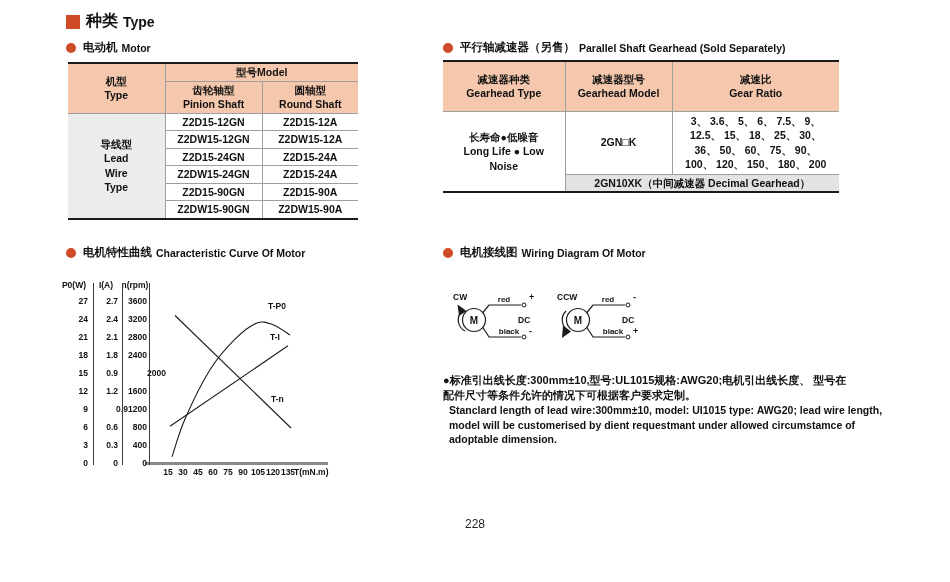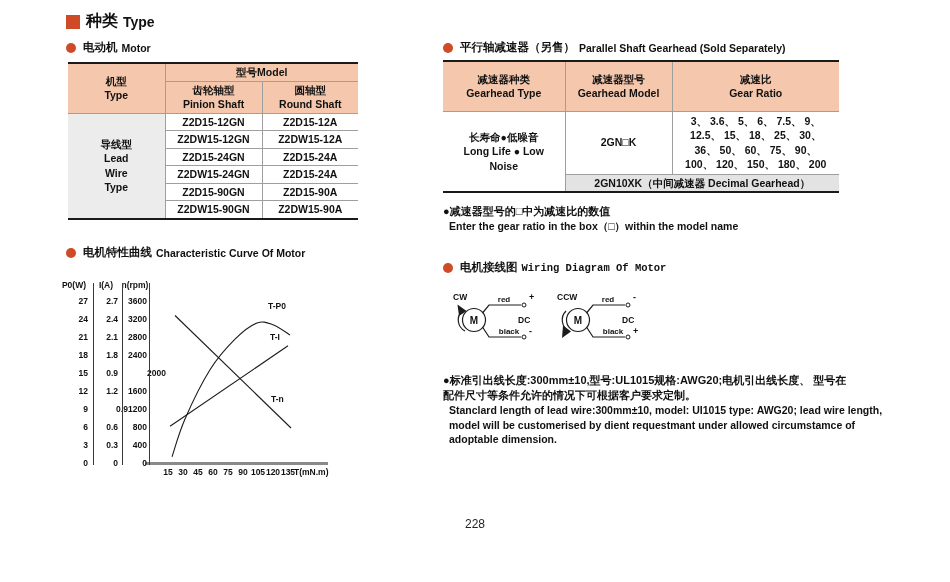"●减速器型号的□中为减速比的数值" div.note { html: <div> <div>●减速器型号的□中为减速比的数值</div> <div>Enter the gear ratio in the box（□）within the model name</div> </div> -> none }
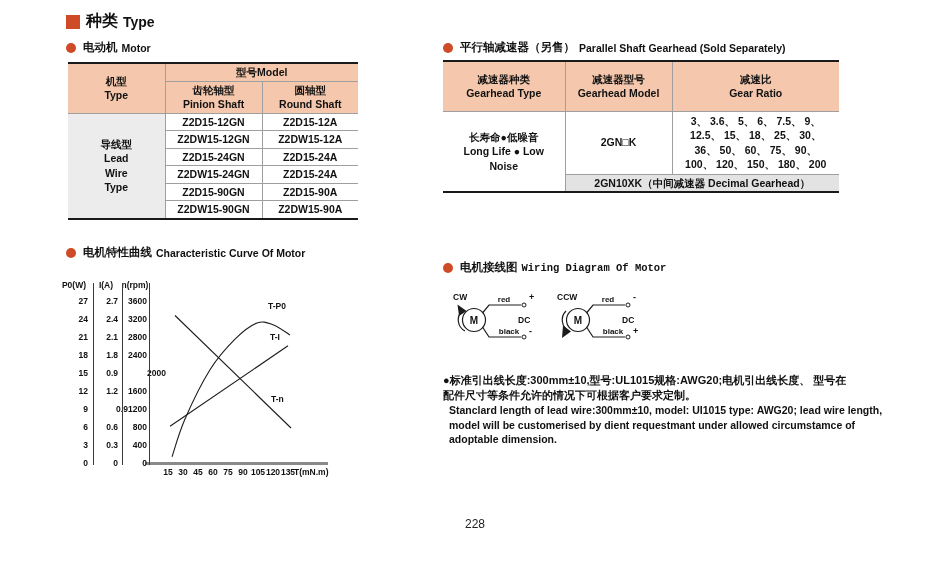"电机接线图" div.sec { font-family: Liberation Mono, monospace -> none; top: 260px -> 245px }
